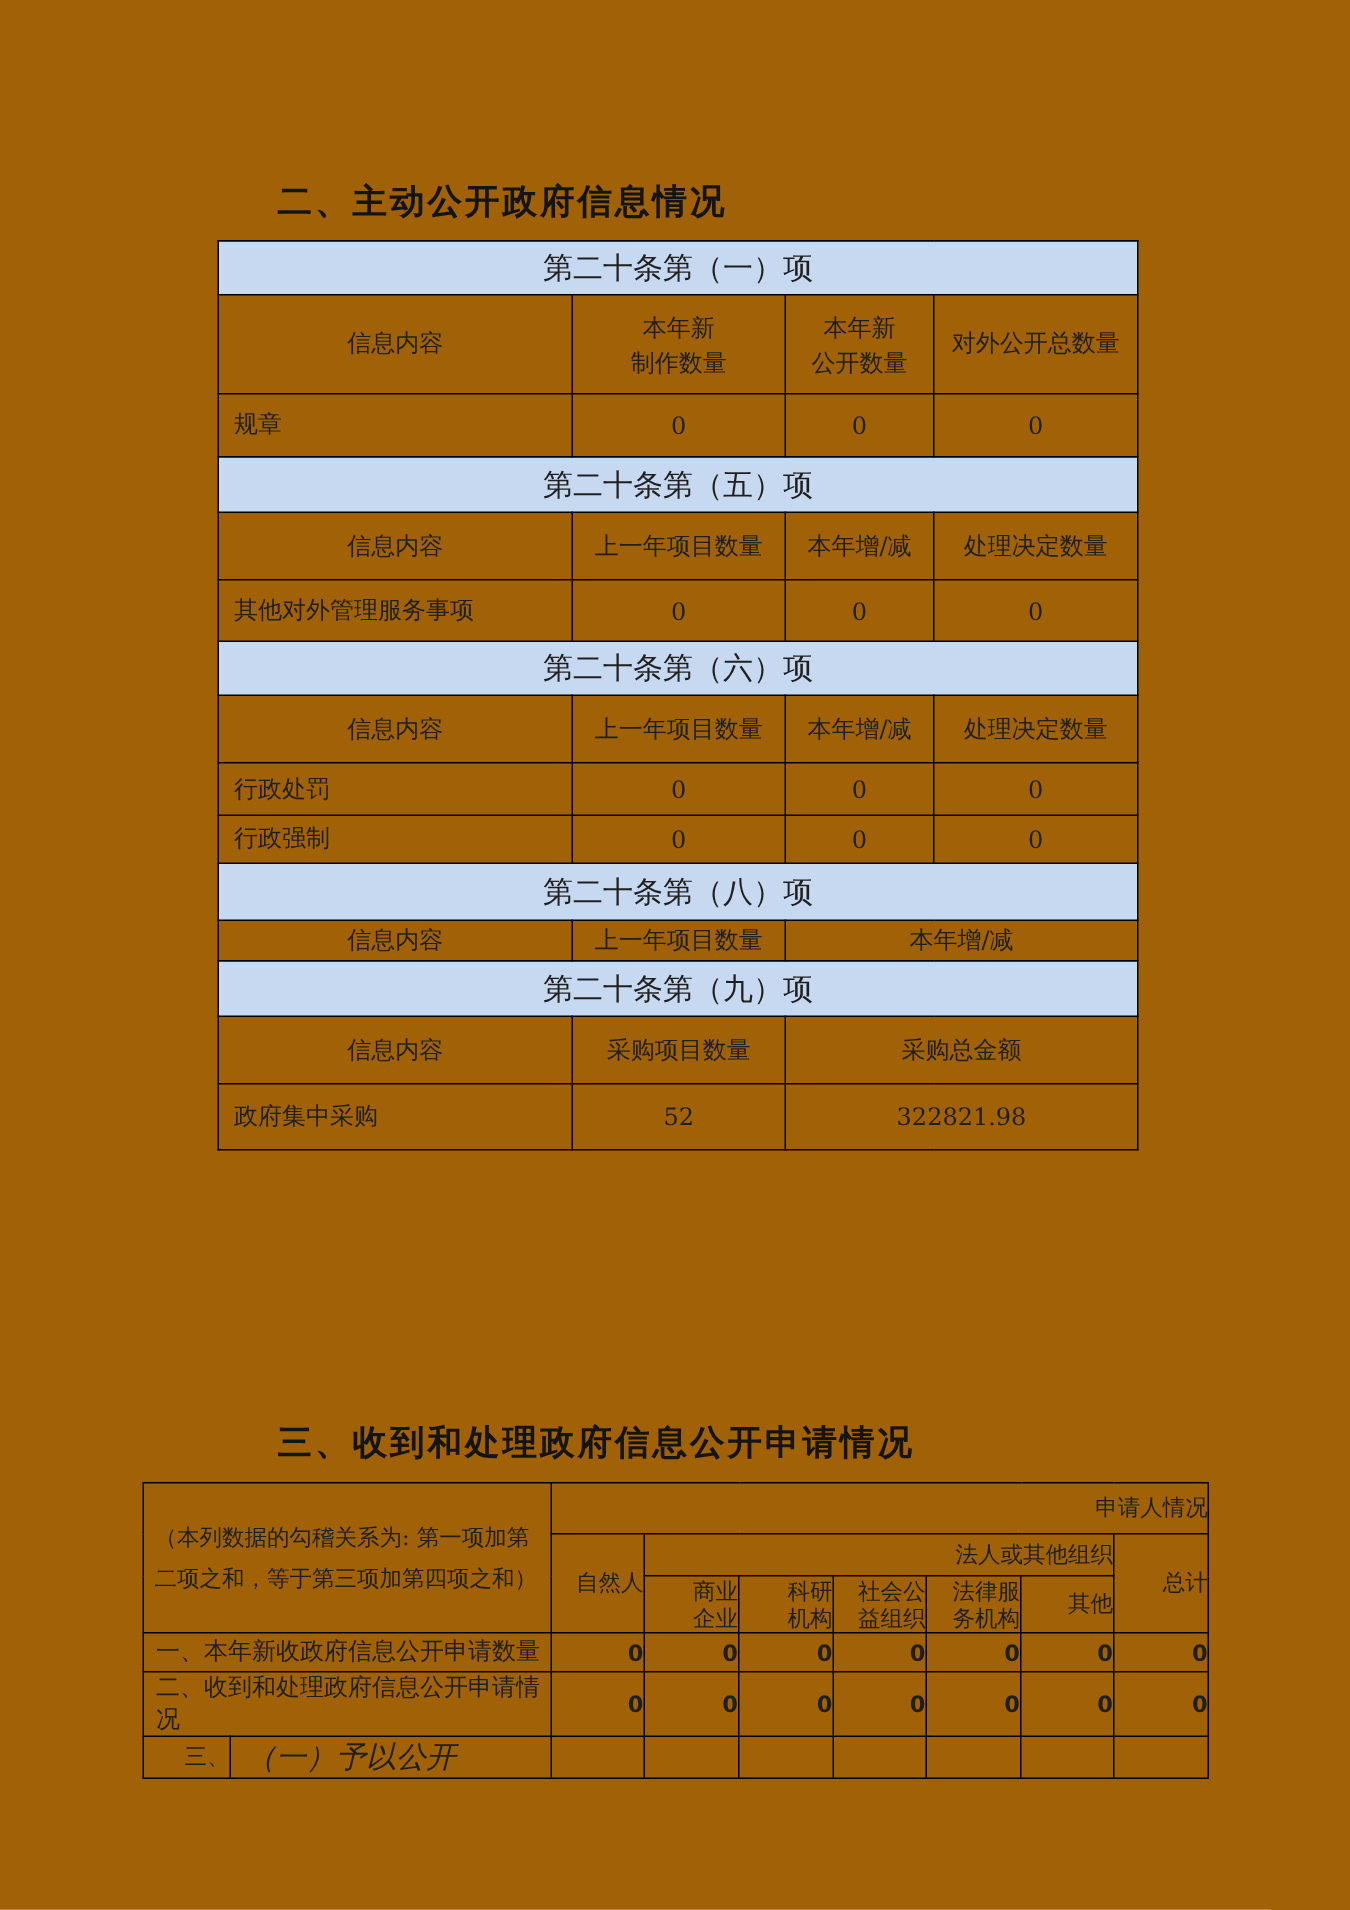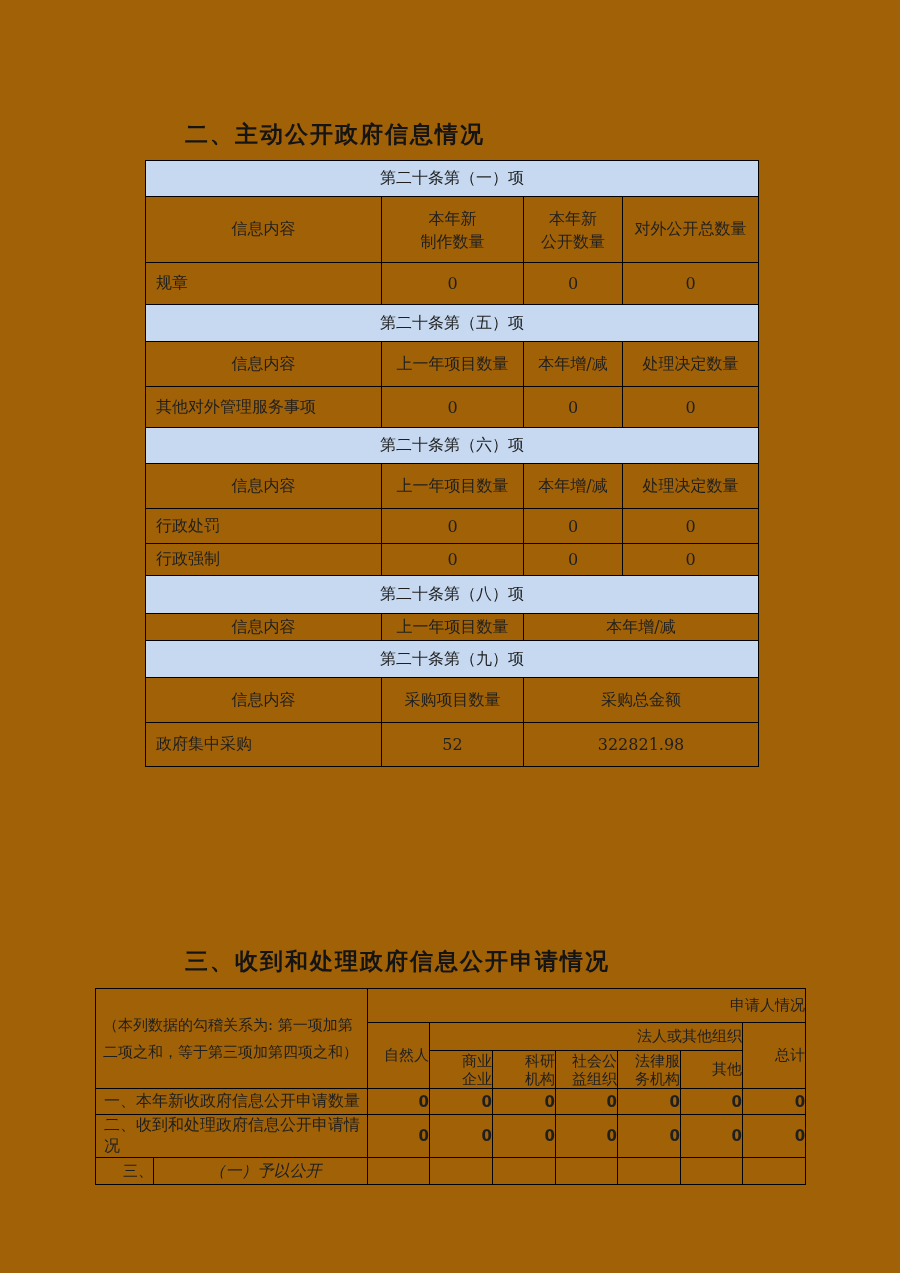"第二十条第（一）项" #t1 .sec { font-size: 16px -> 20px }
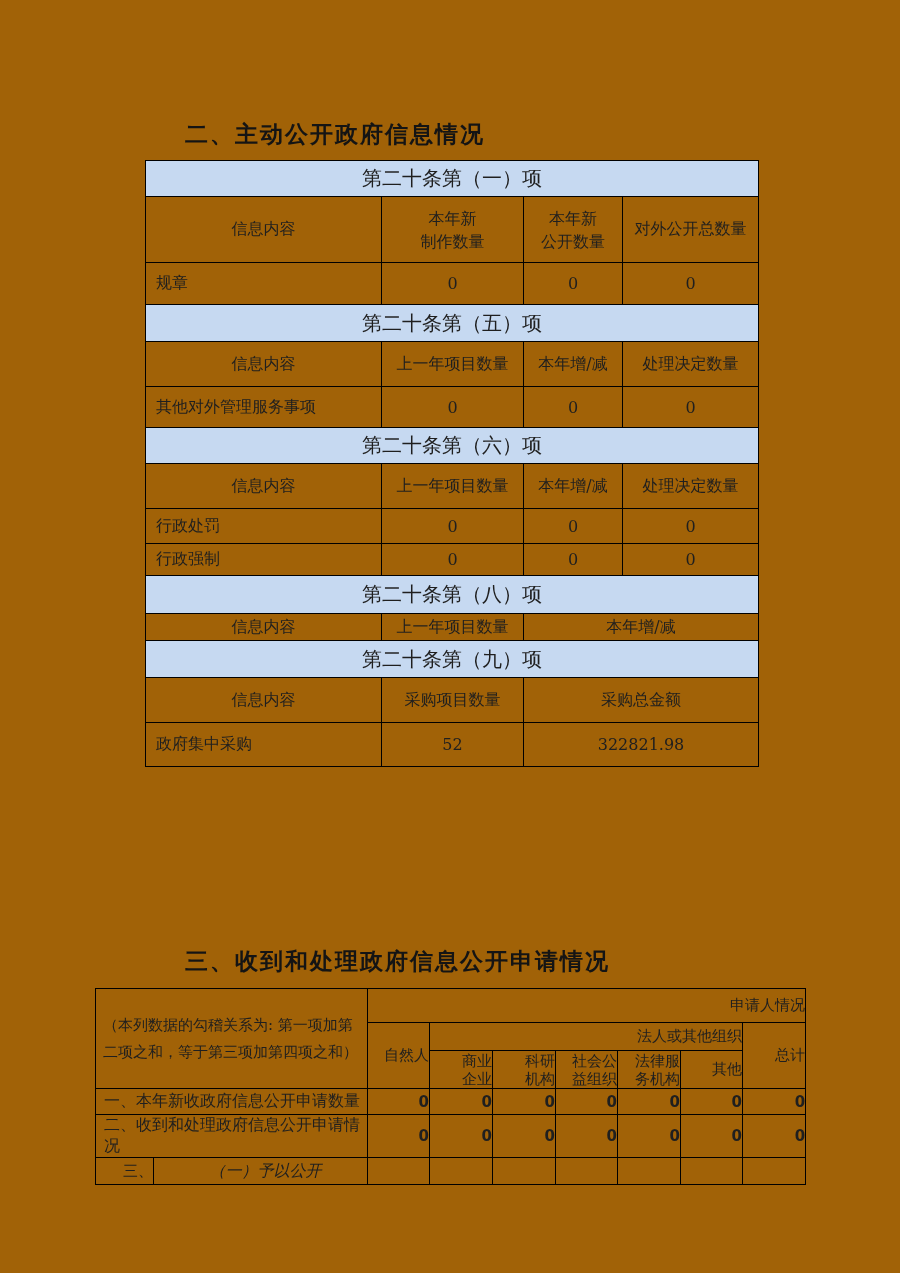"（一）予以公开" #t2 .kai { font-size: 16px -> 20px; text-align: center -> left }
